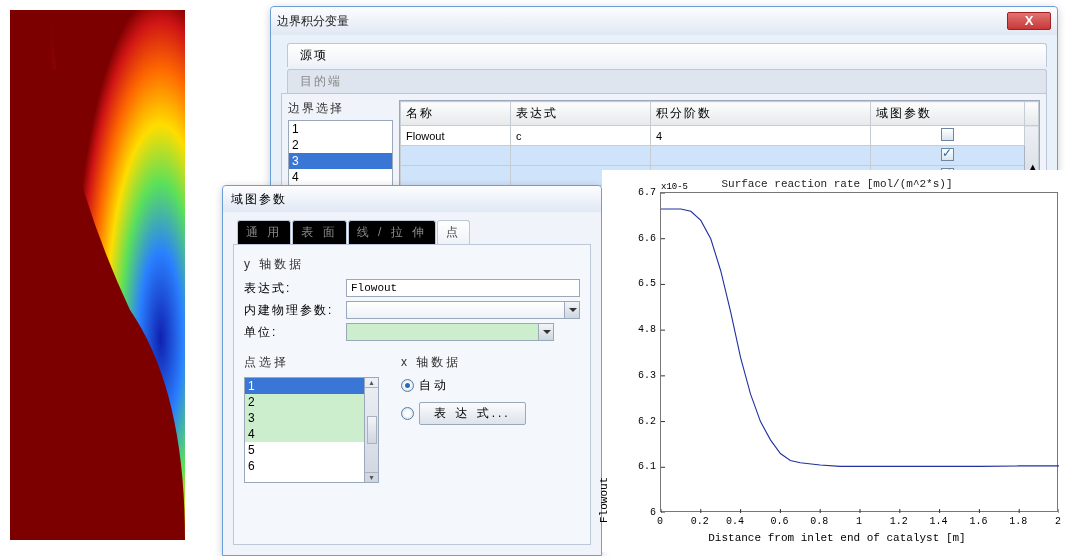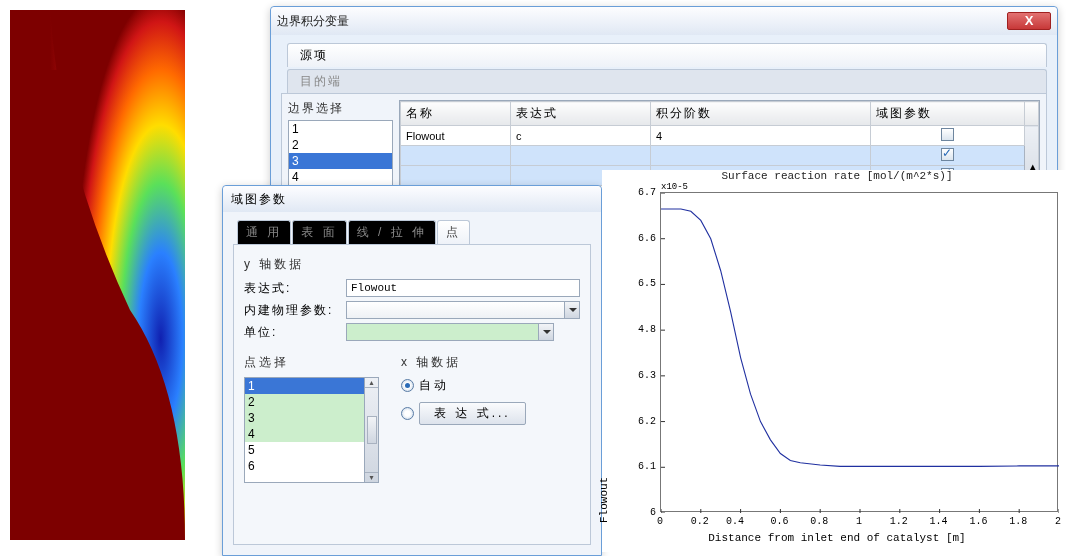"Surface reaction rate [mol/(m^2*s)]" .chart-title { top: 0 -> 8px }
